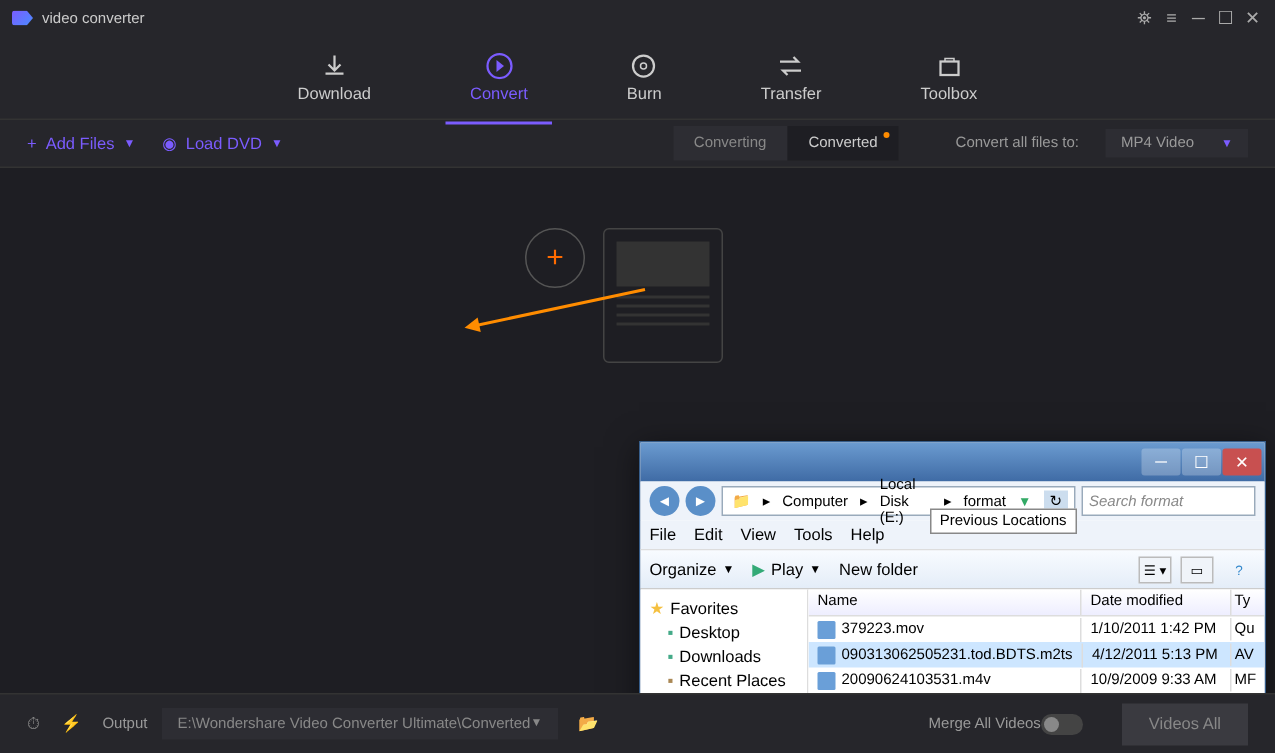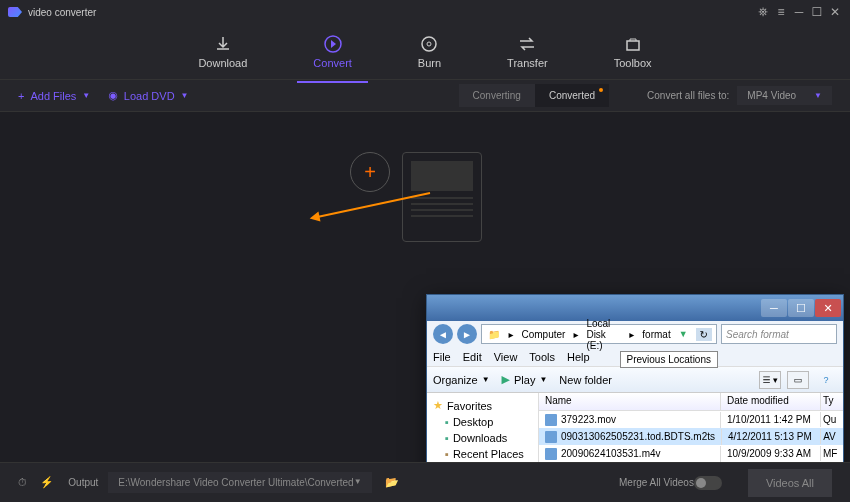"Convert all files to:" .right-controls { gap: 8px -> 18px }
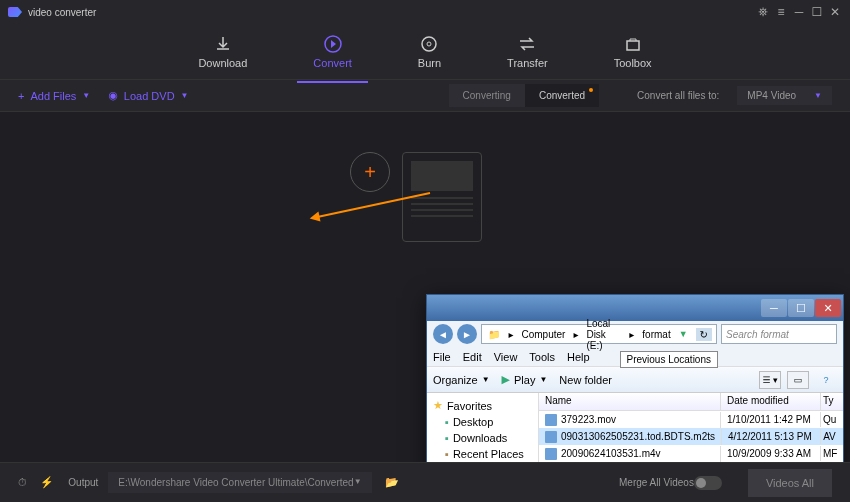"Previous Locations" .prev-loc { top: 26px -> 14px }
